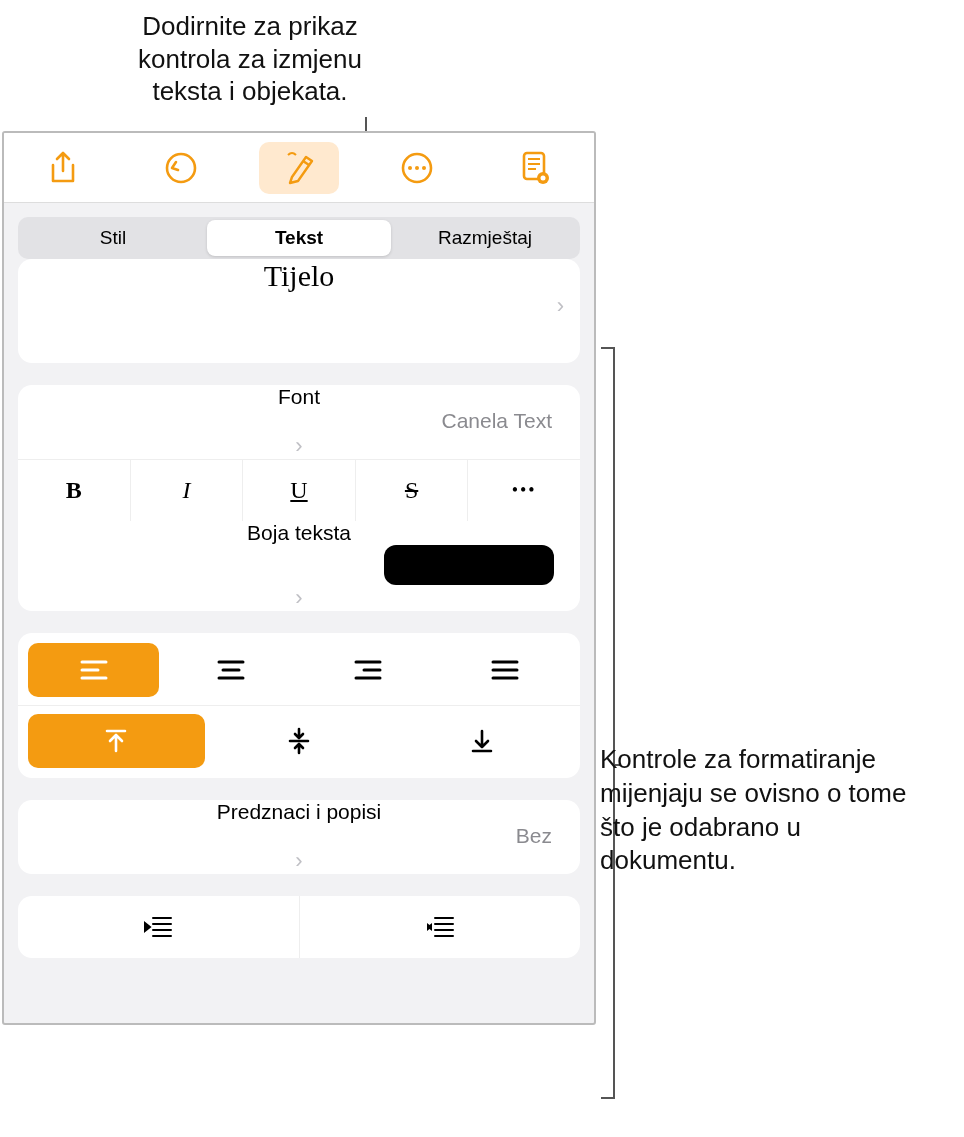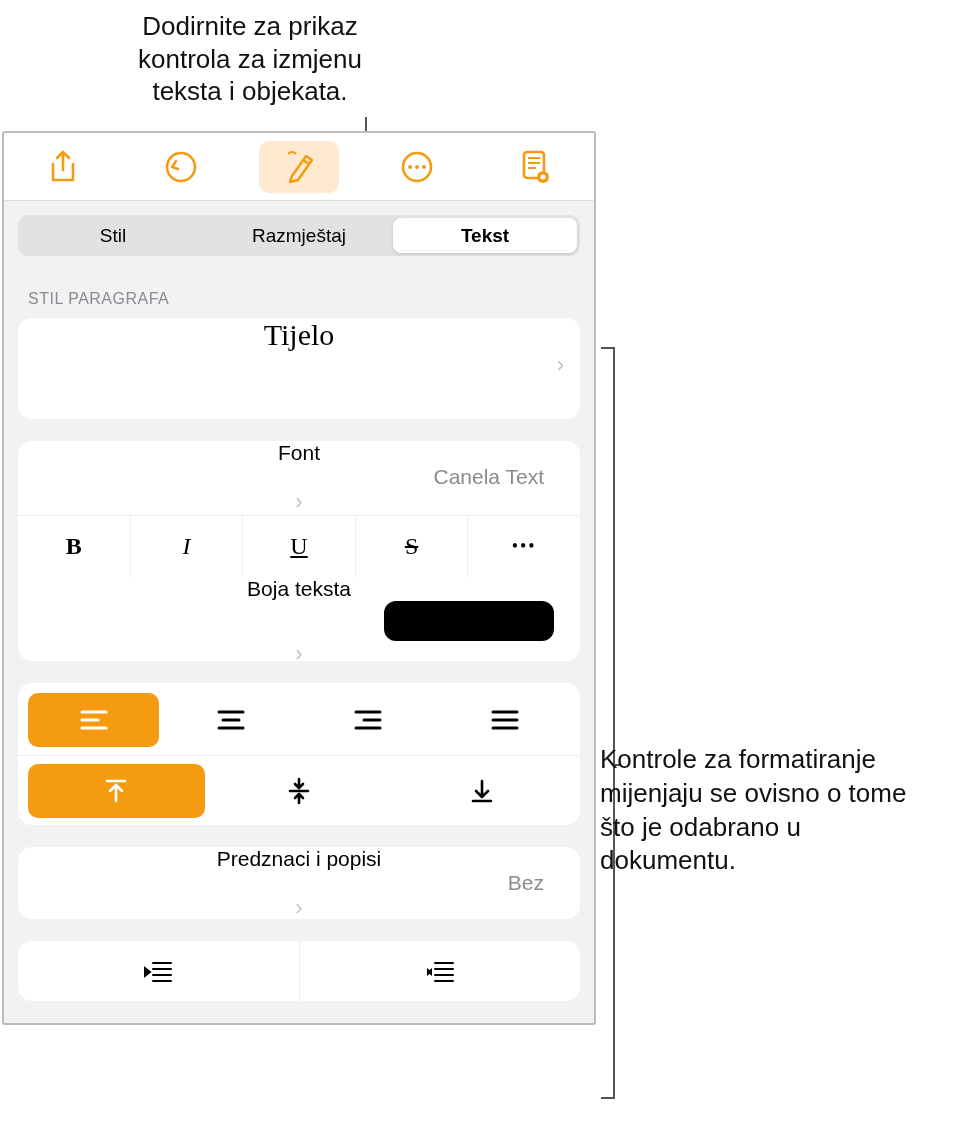"Razmještaj" div.seg { order: before "Tekst" -> after "Tekst" }
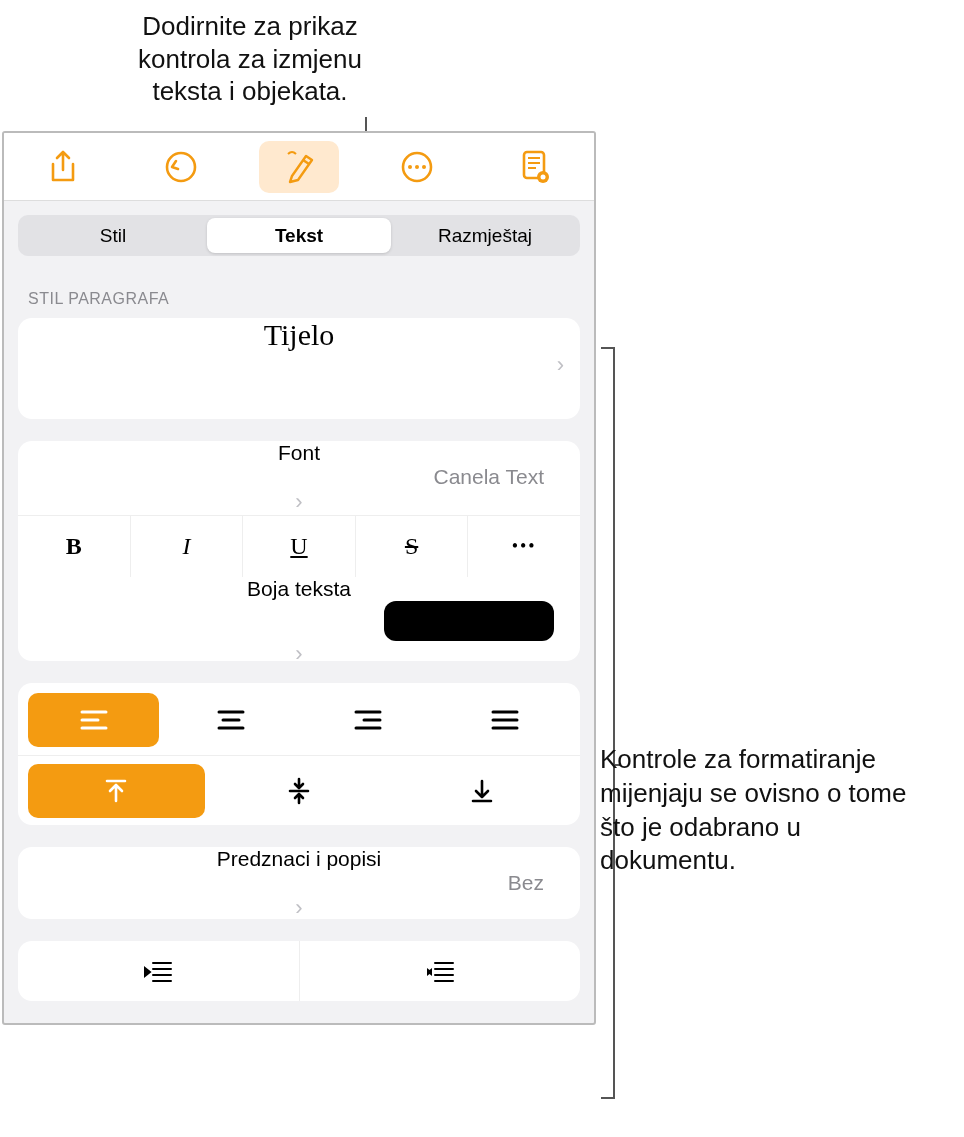"STIL PARAGRAFA" div.section-label { html: <div>STIL PARAGRAFA</div> -> none }
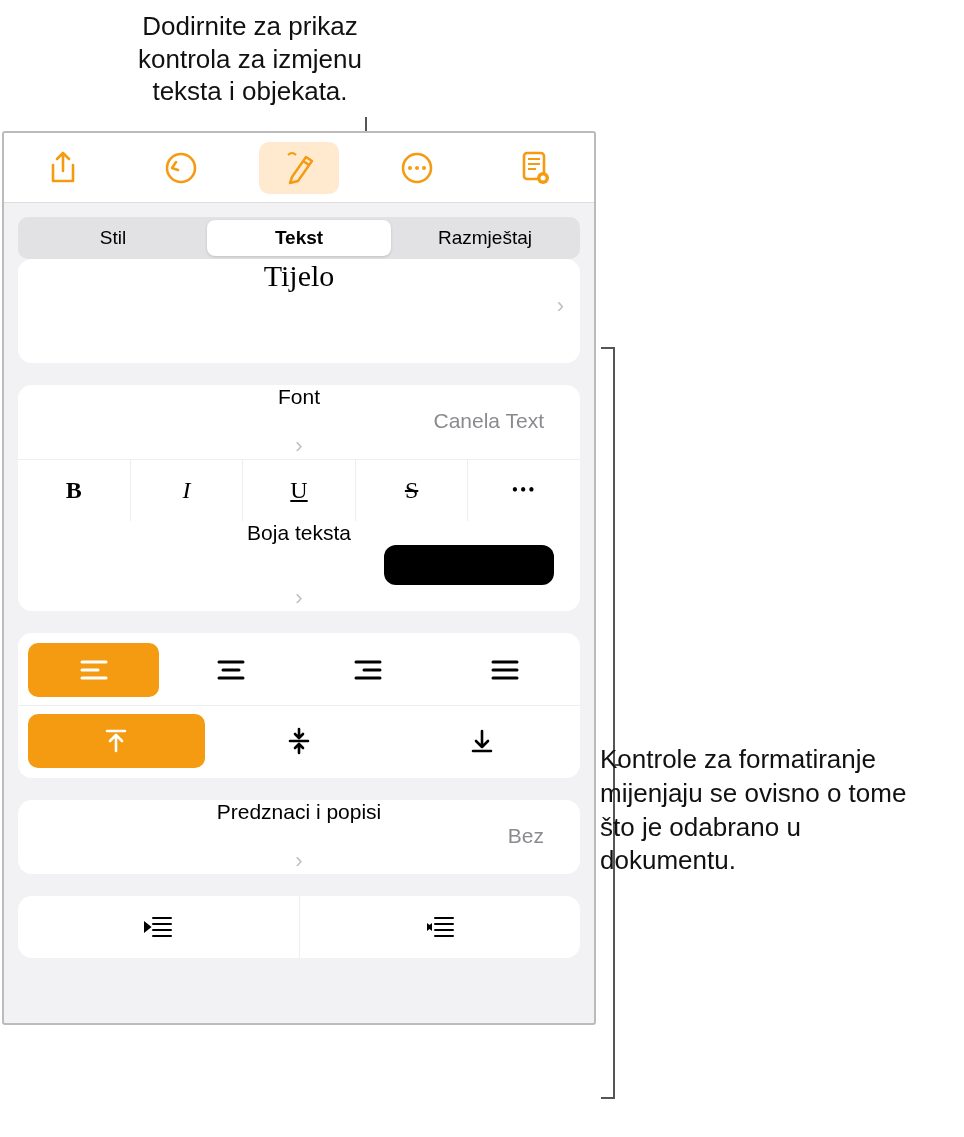"Canela Text" .row .value { margin-right: 20px -> 12px }
